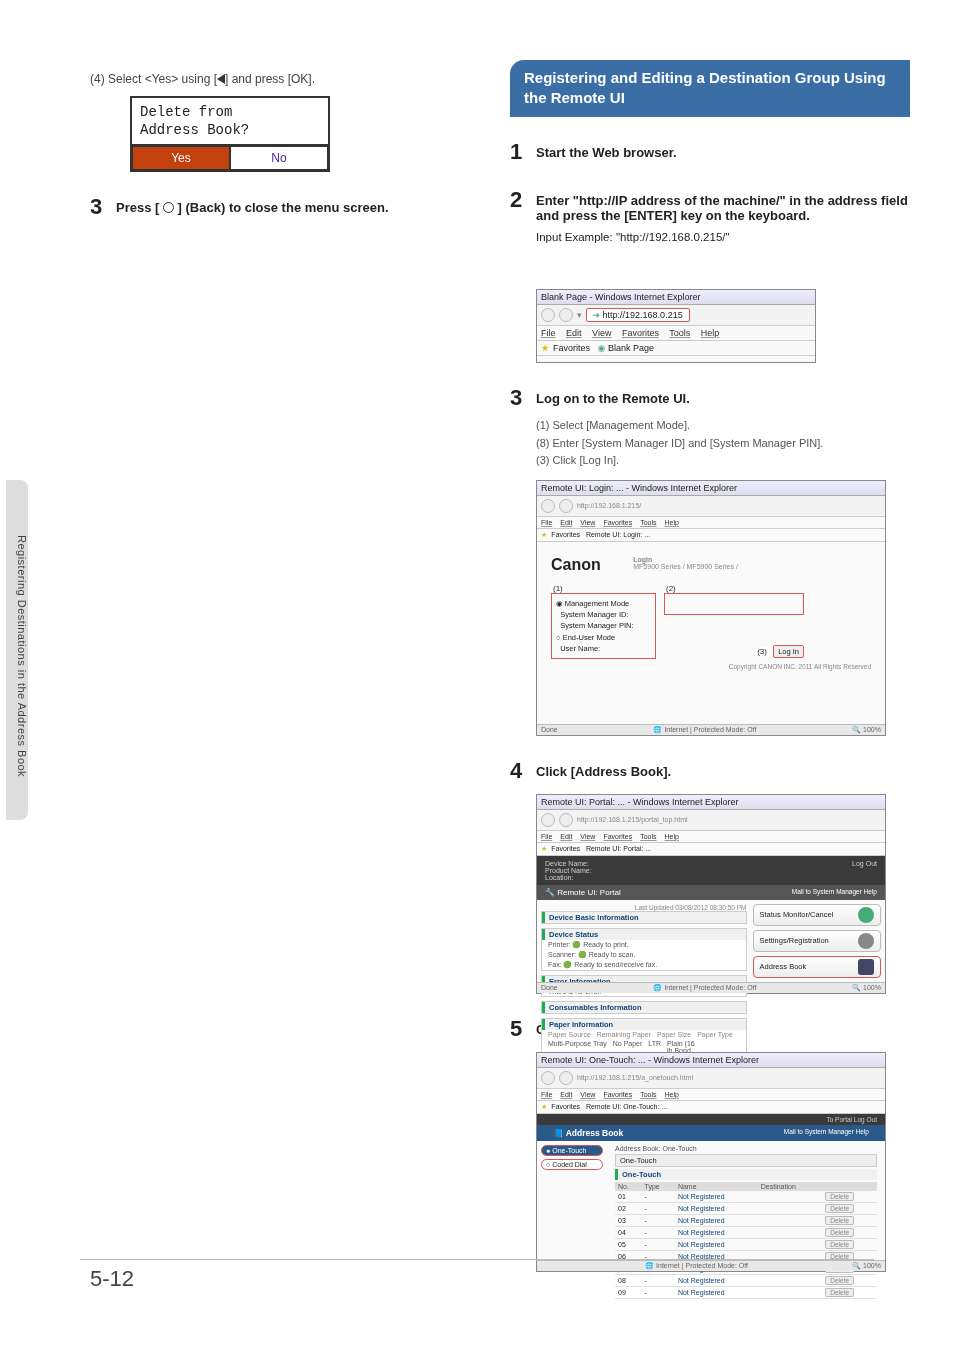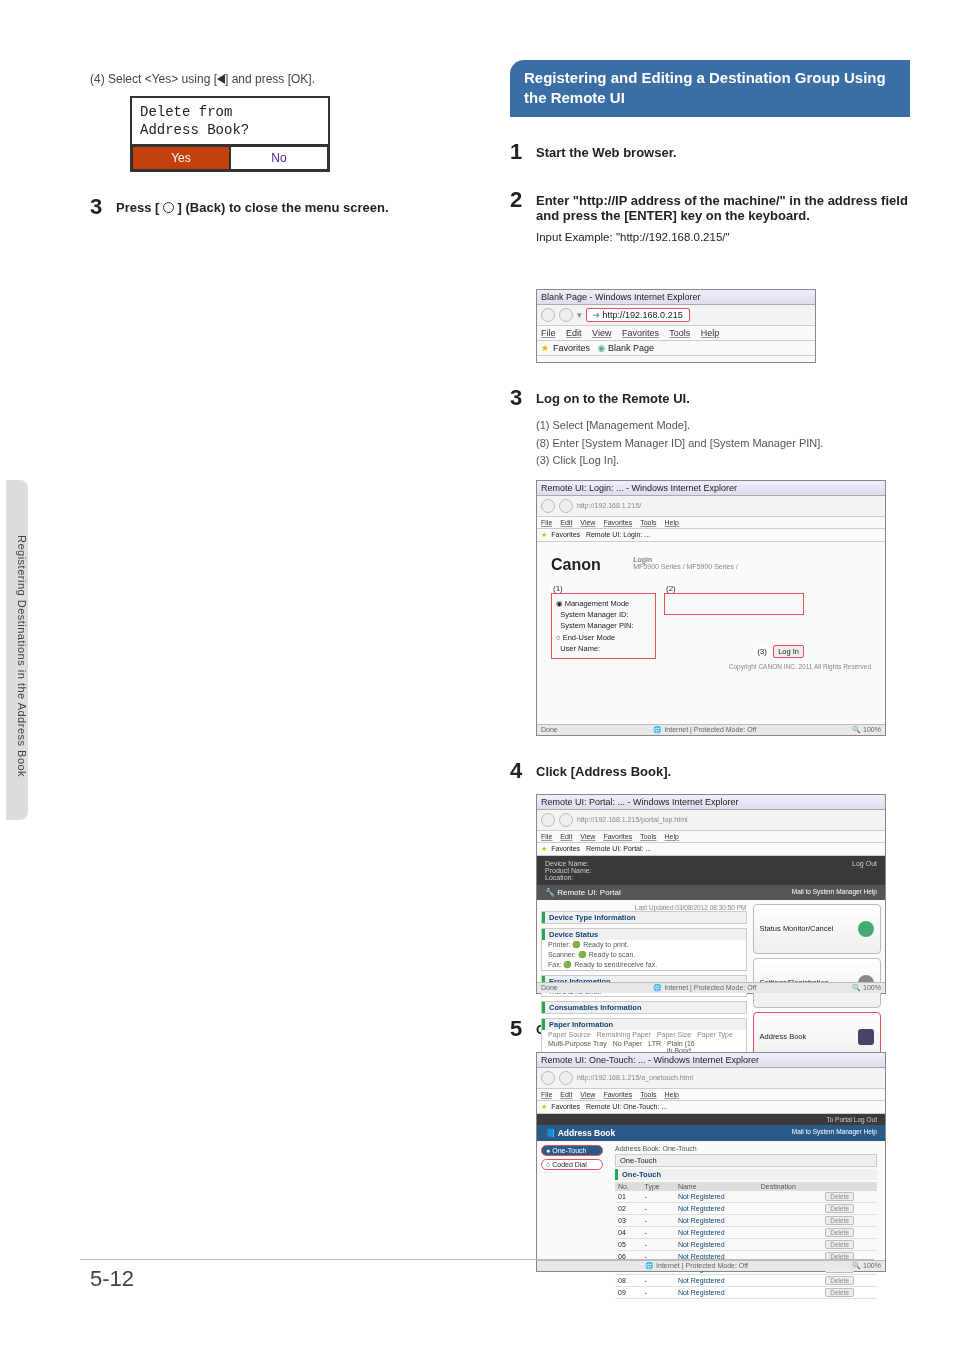"Device Type Information" div.ss-mini-head { text: Type -> Basic }
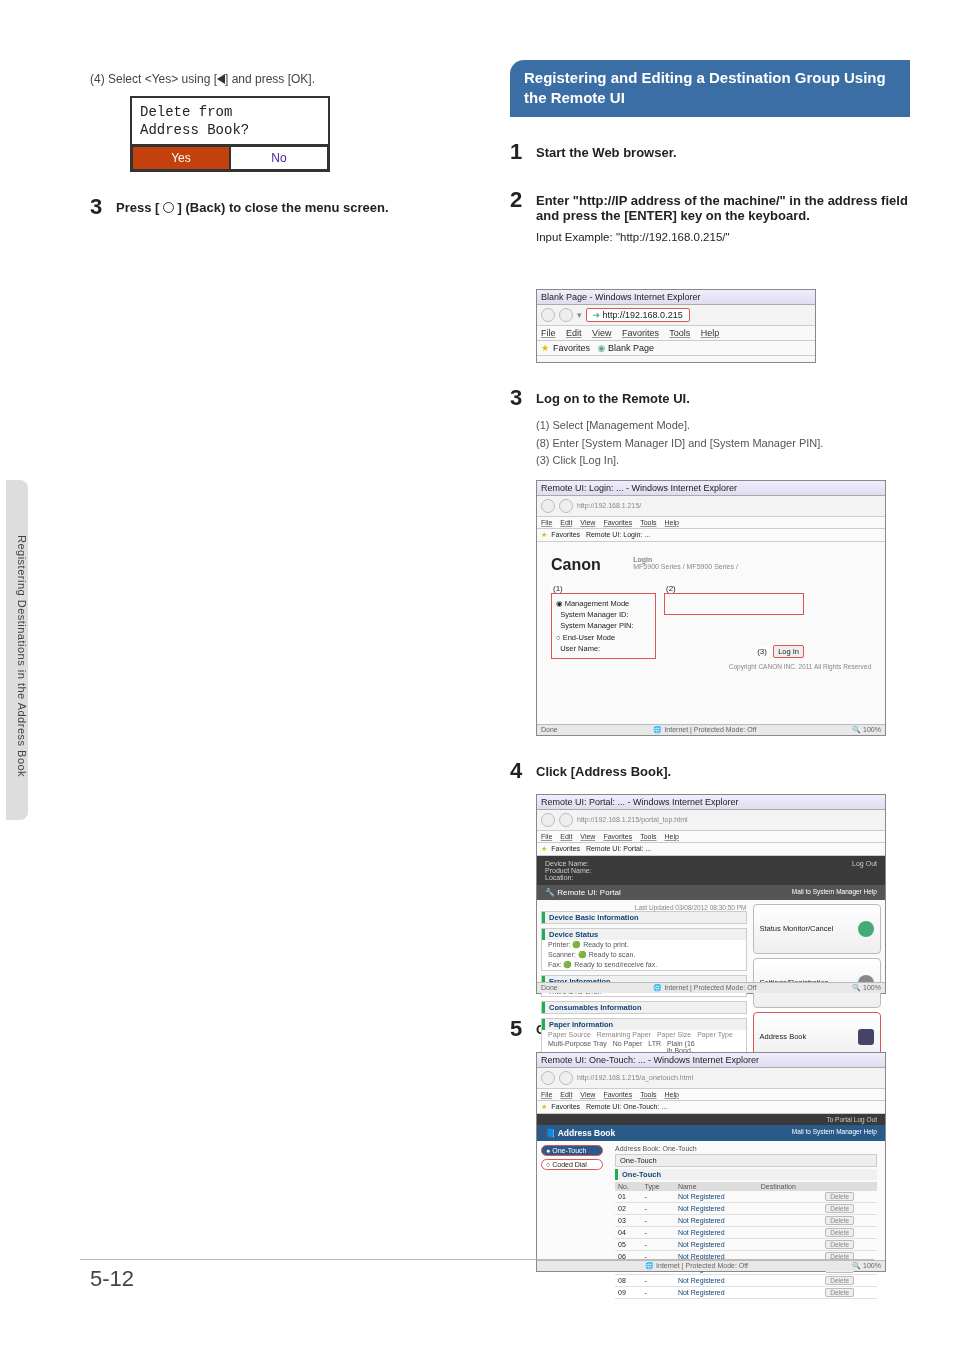"Status Monitor/Cancel" .ss-sidebar-btn { padding: 16px 6px -> 2px 6px }
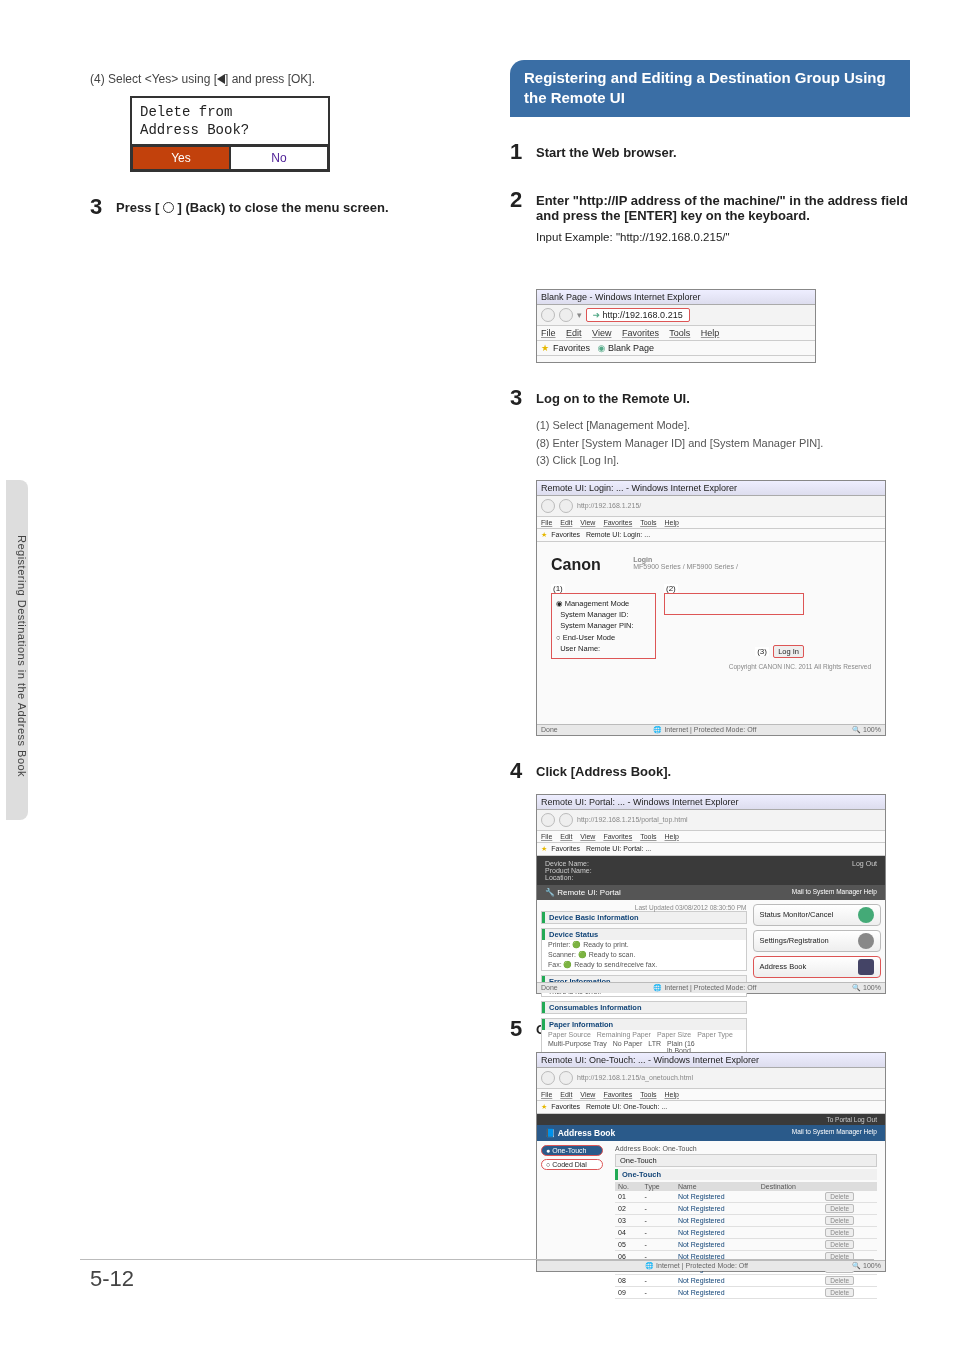"📘 Address Book" .ss-ab-bar { padding: 3px 8px -> 3px 16px }
